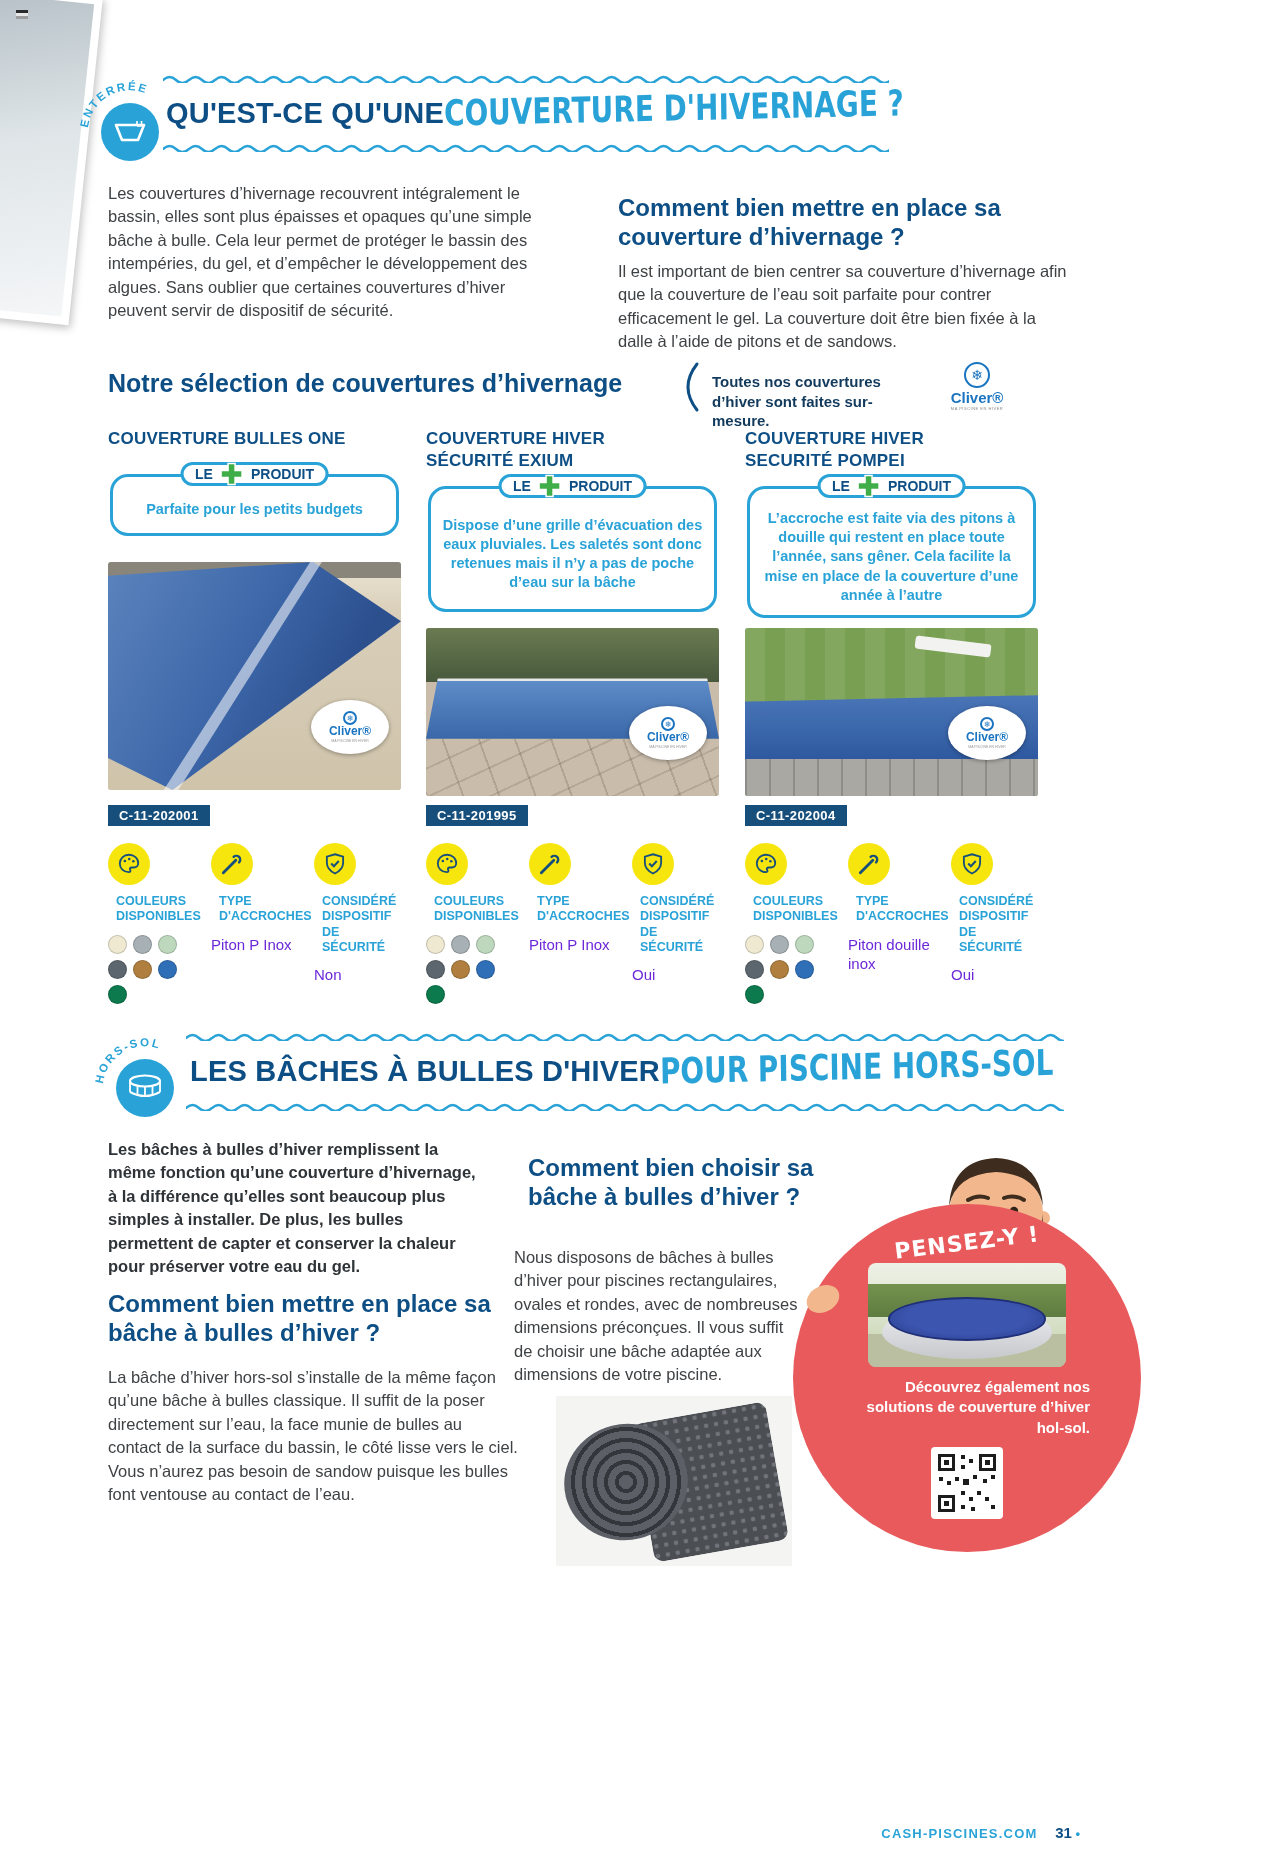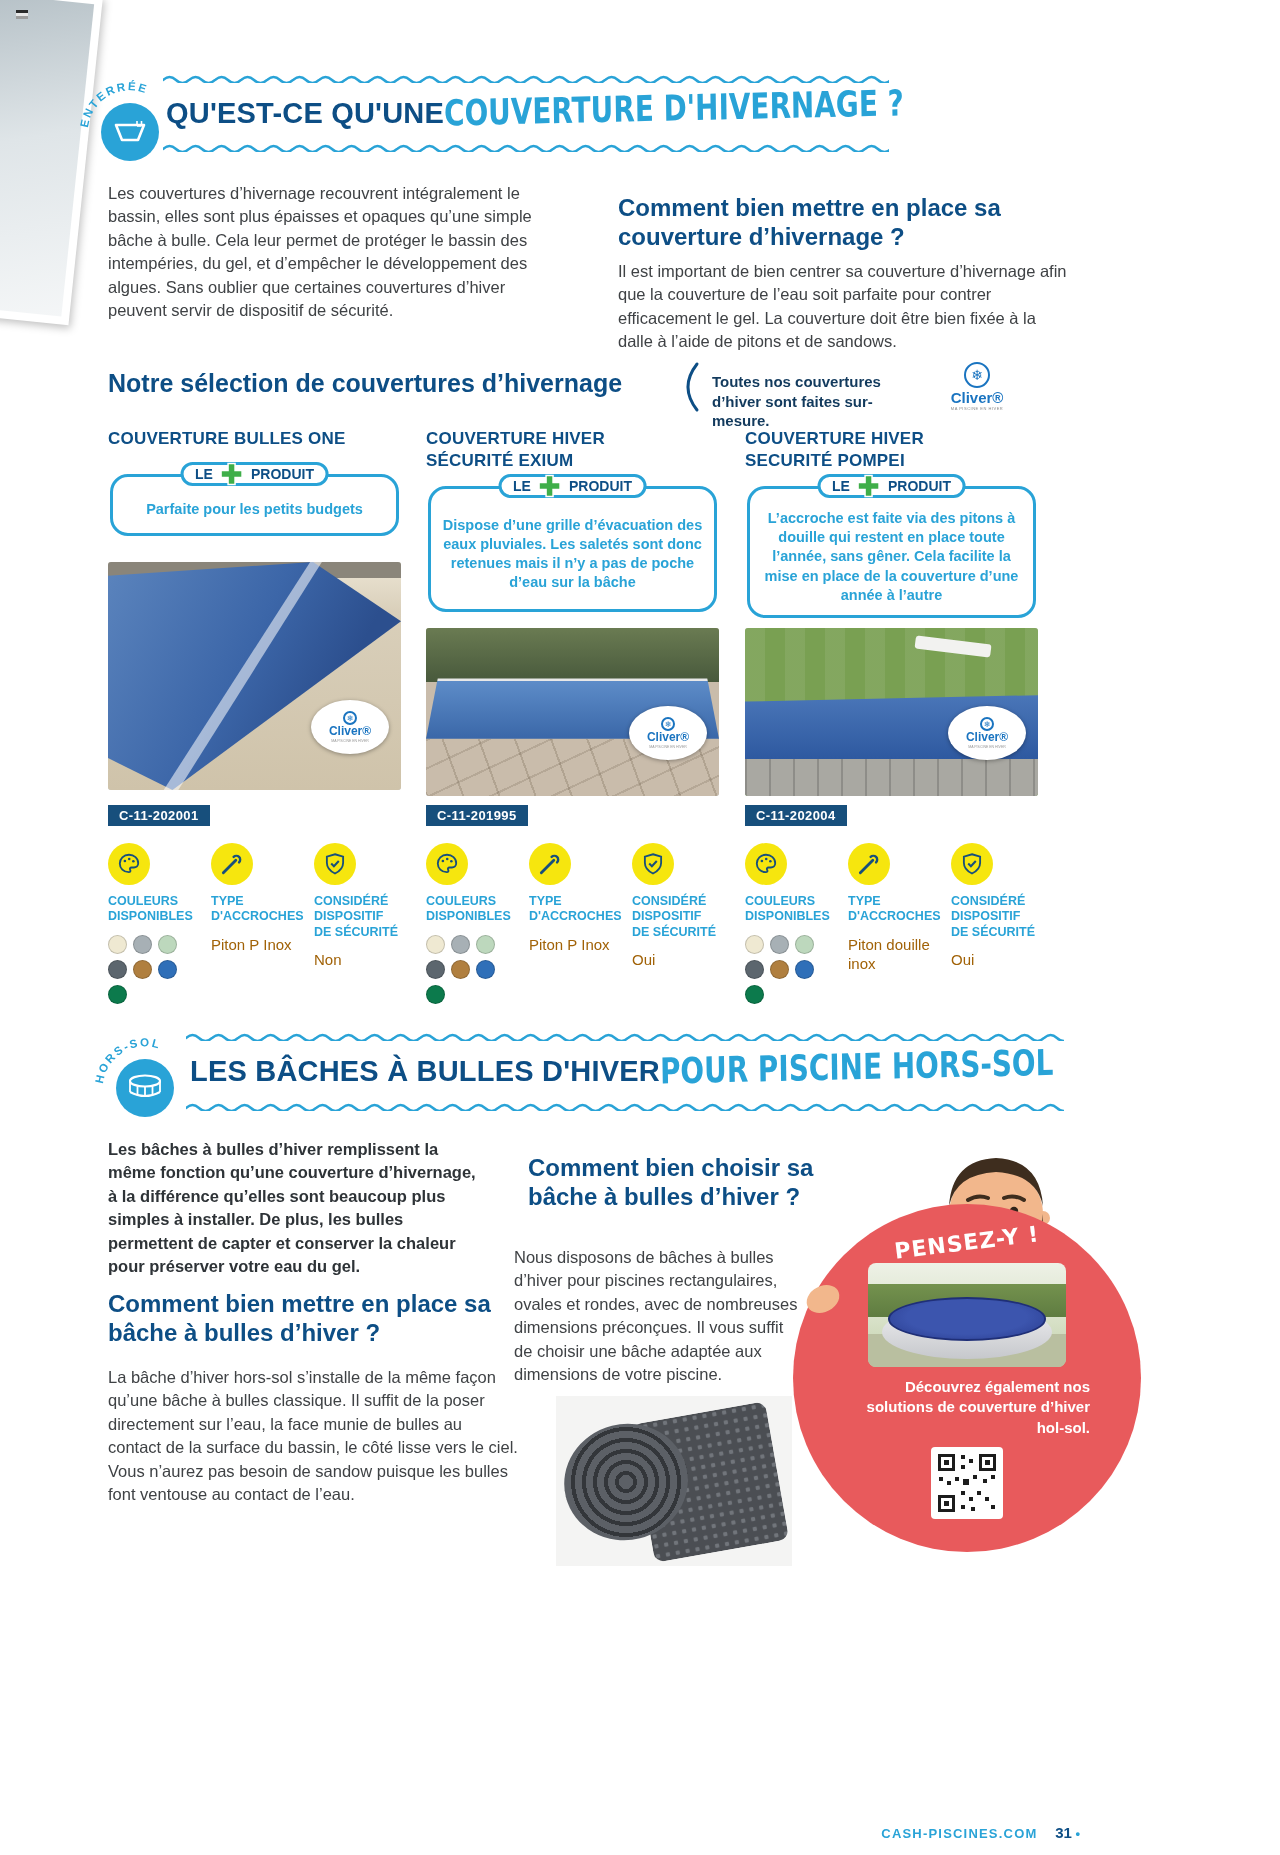"COULEURS" .icol-label { margin: 9px 0 10px -> 9px 8px 10px }
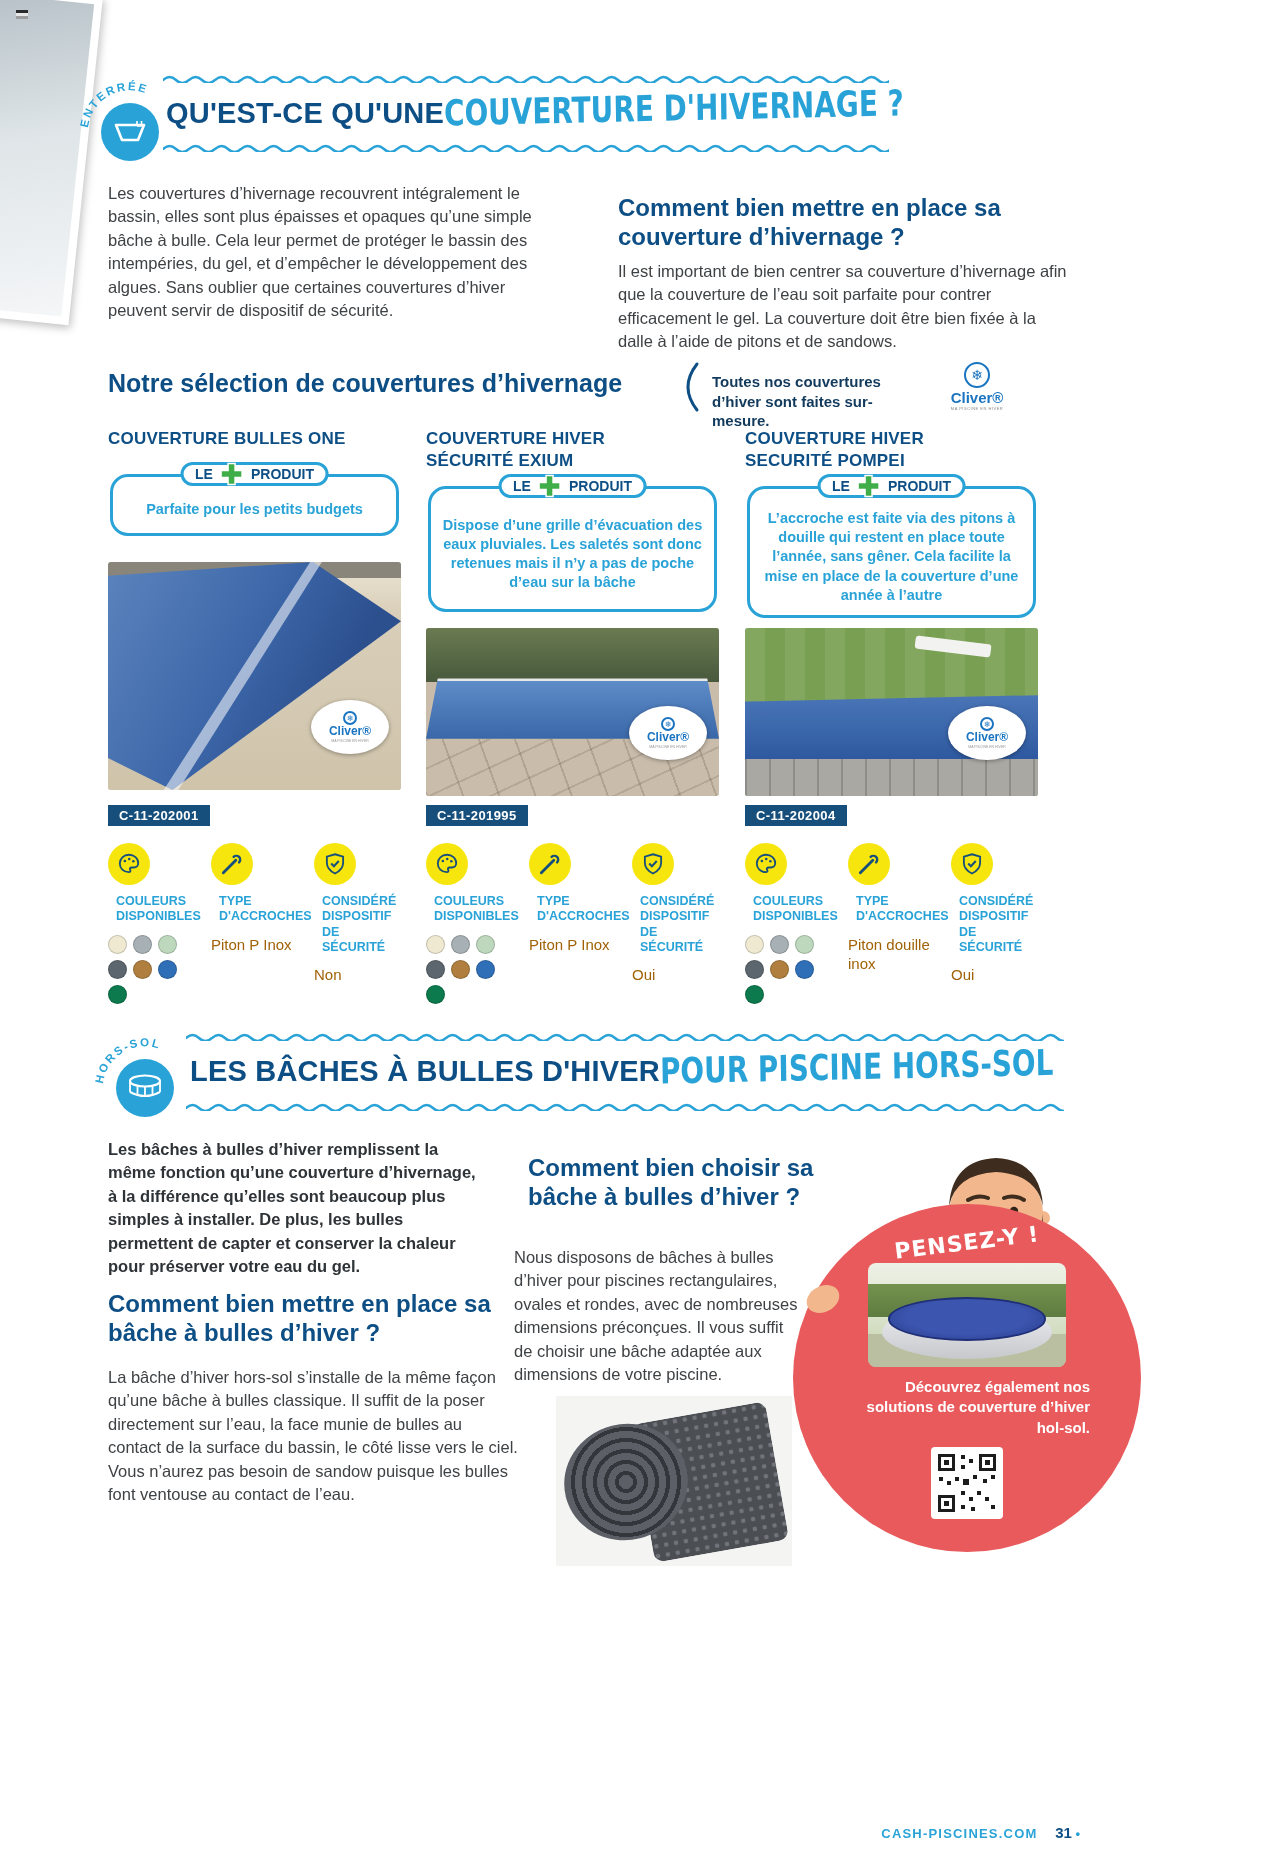"Piton P Inox" .icol-value { color: #a16207 -> #6d28d9 }
